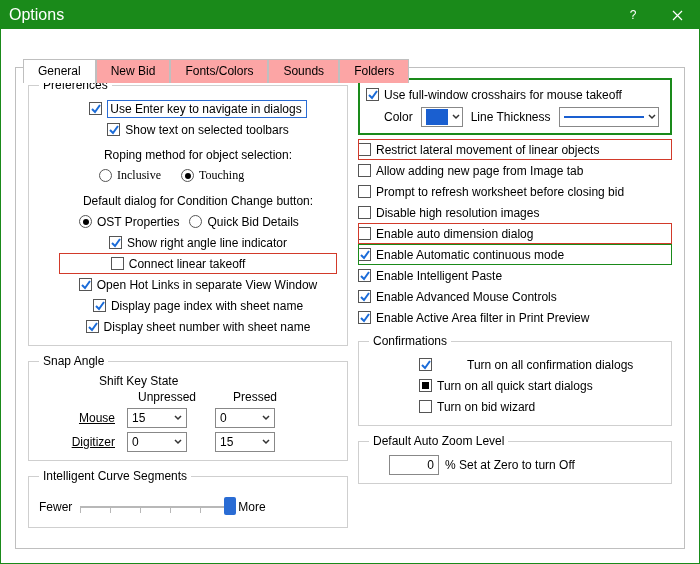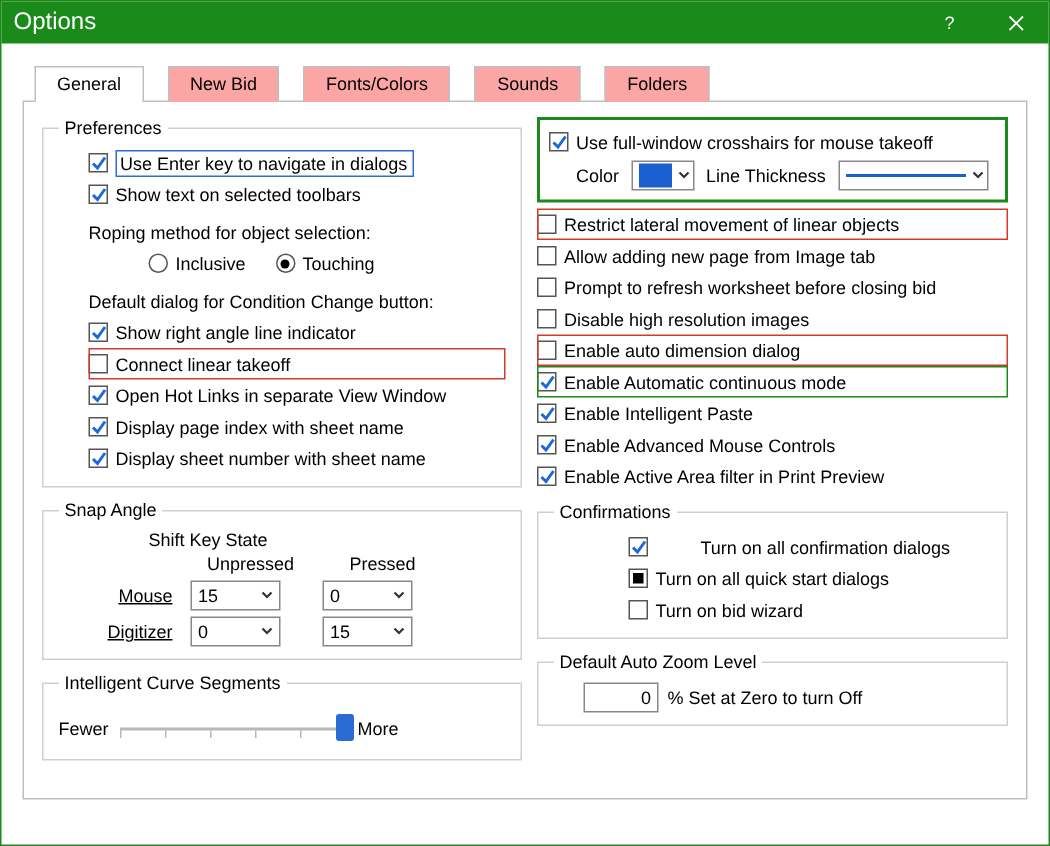"General" .tab { margin-right: 16px -> 0; top: 1px -> 16px }
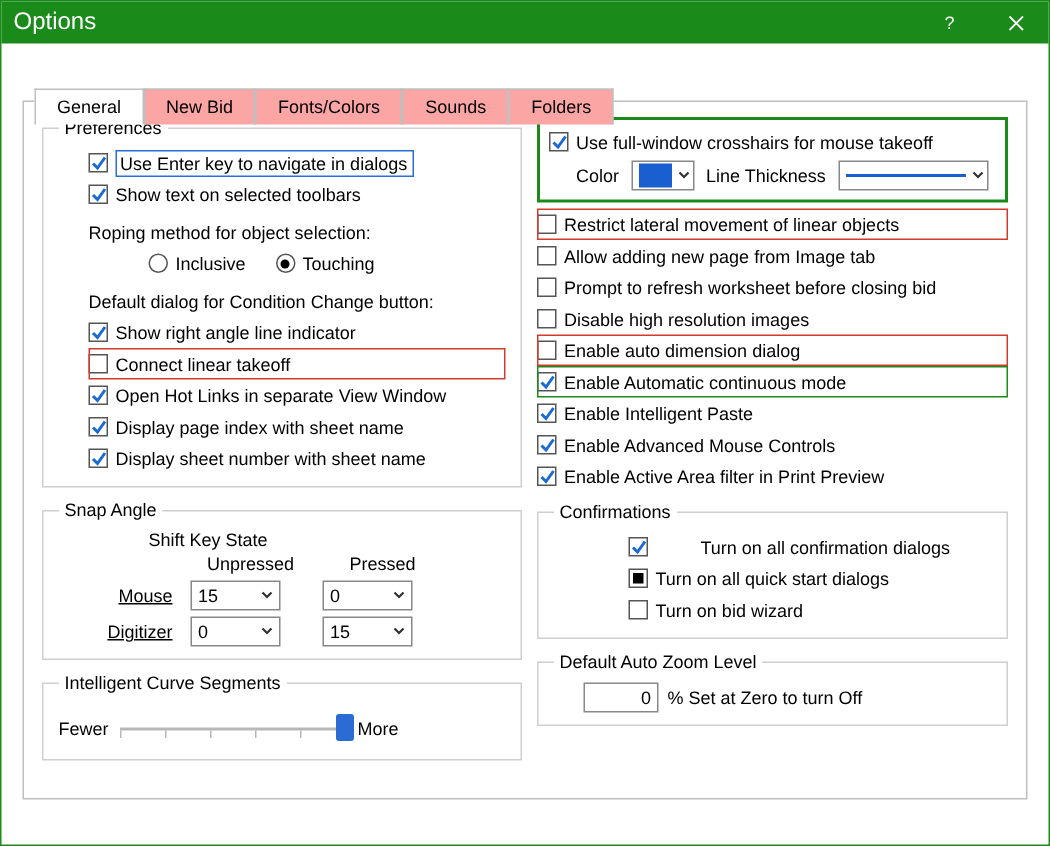"Use Enter key to navigate" .indent { justify-content: none -> center }
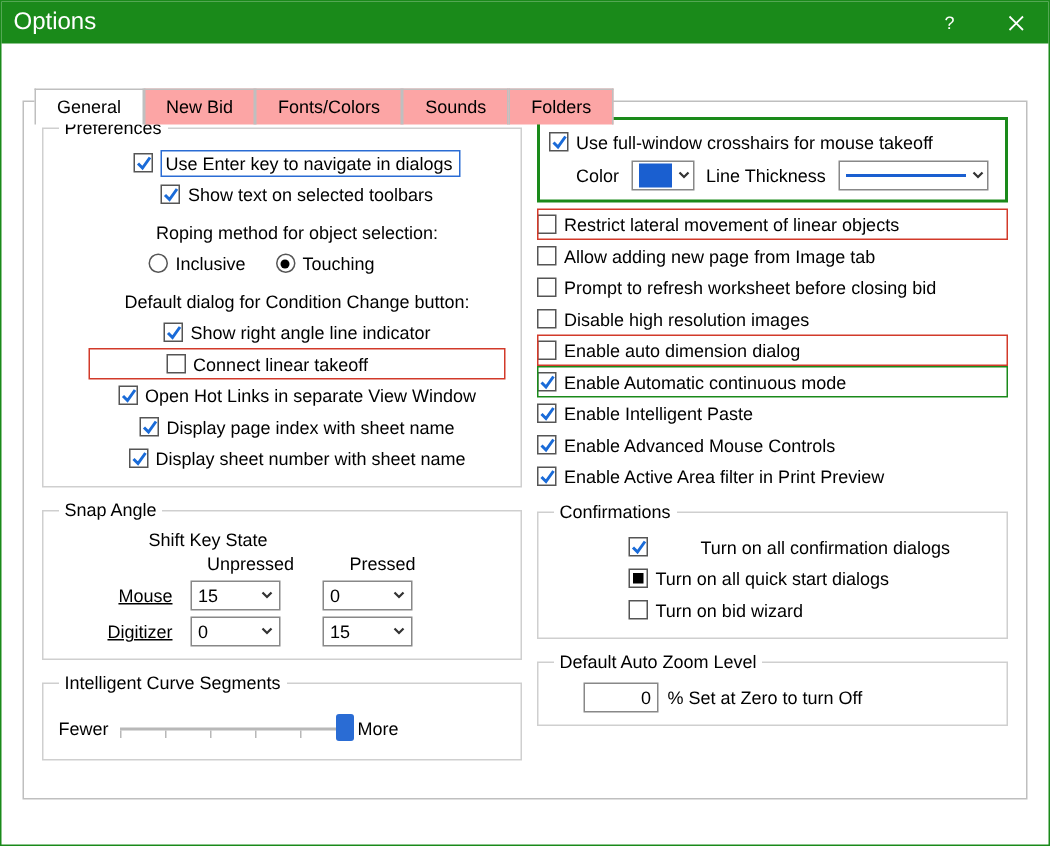"Inclusive" div.row { font-family: none -> Liberation Serif, serif }
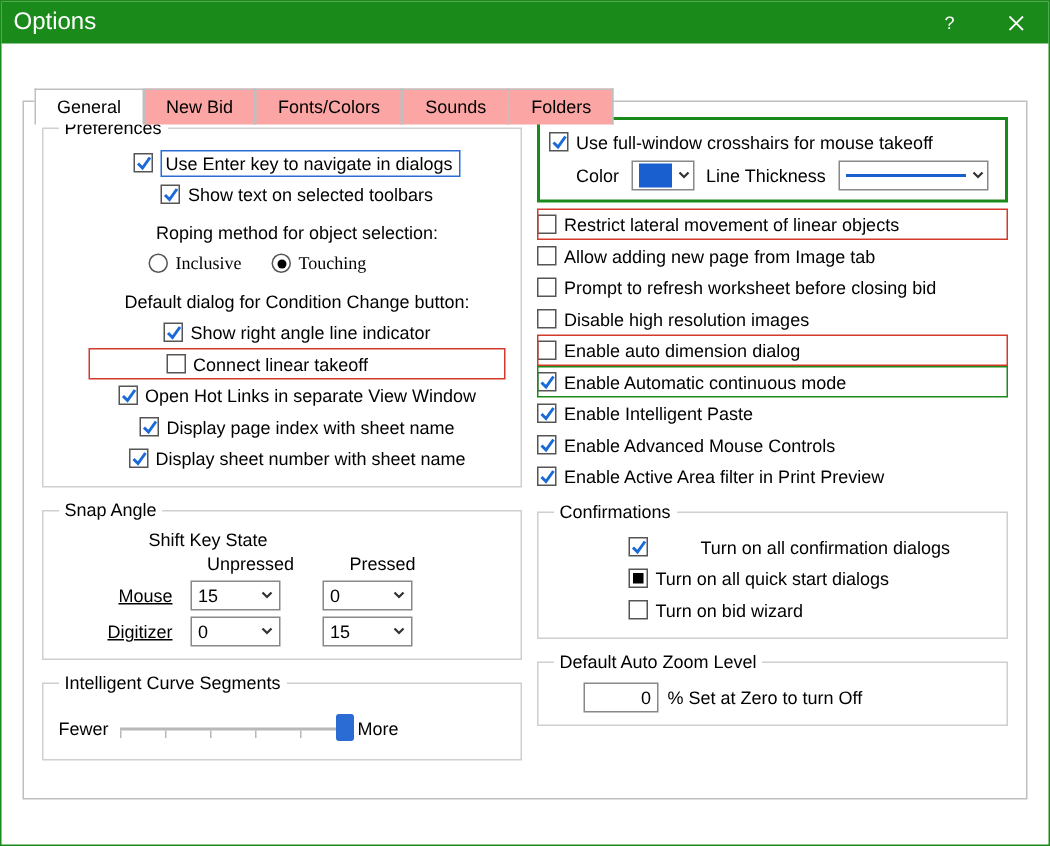"OST Properties" div.row { html: none -> <div> <span> <span></span> <span>OST Properties</span> </span> <span> <span></span> <span>Quick Bid Details</span> </span> </div> }
